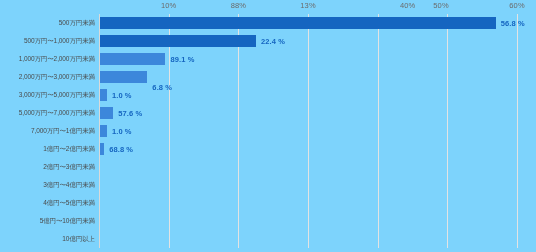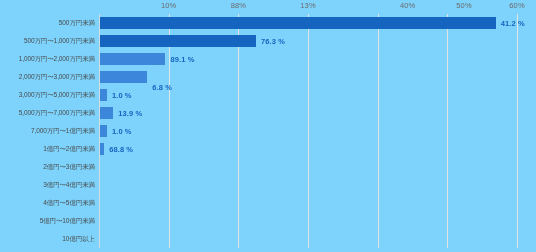"50%" div.tick-label { left: 464px -> 441px }
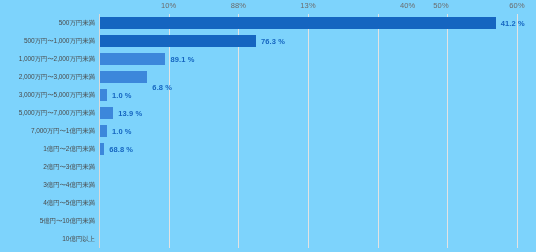"41.2 %" div.bar-value { text: 41.2 -> 56.8 }
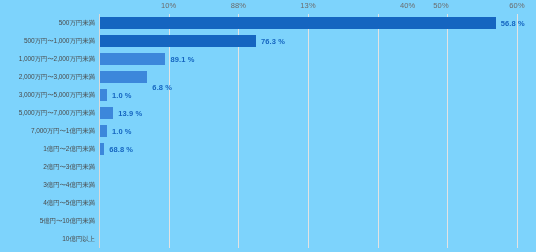"76.3 %" div.bar-value { text: 76.3 -> 22.4 }
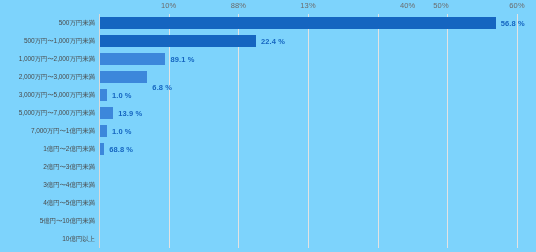"13.9 %" div.bar-value { text: 13.9 -> 57.6 }
